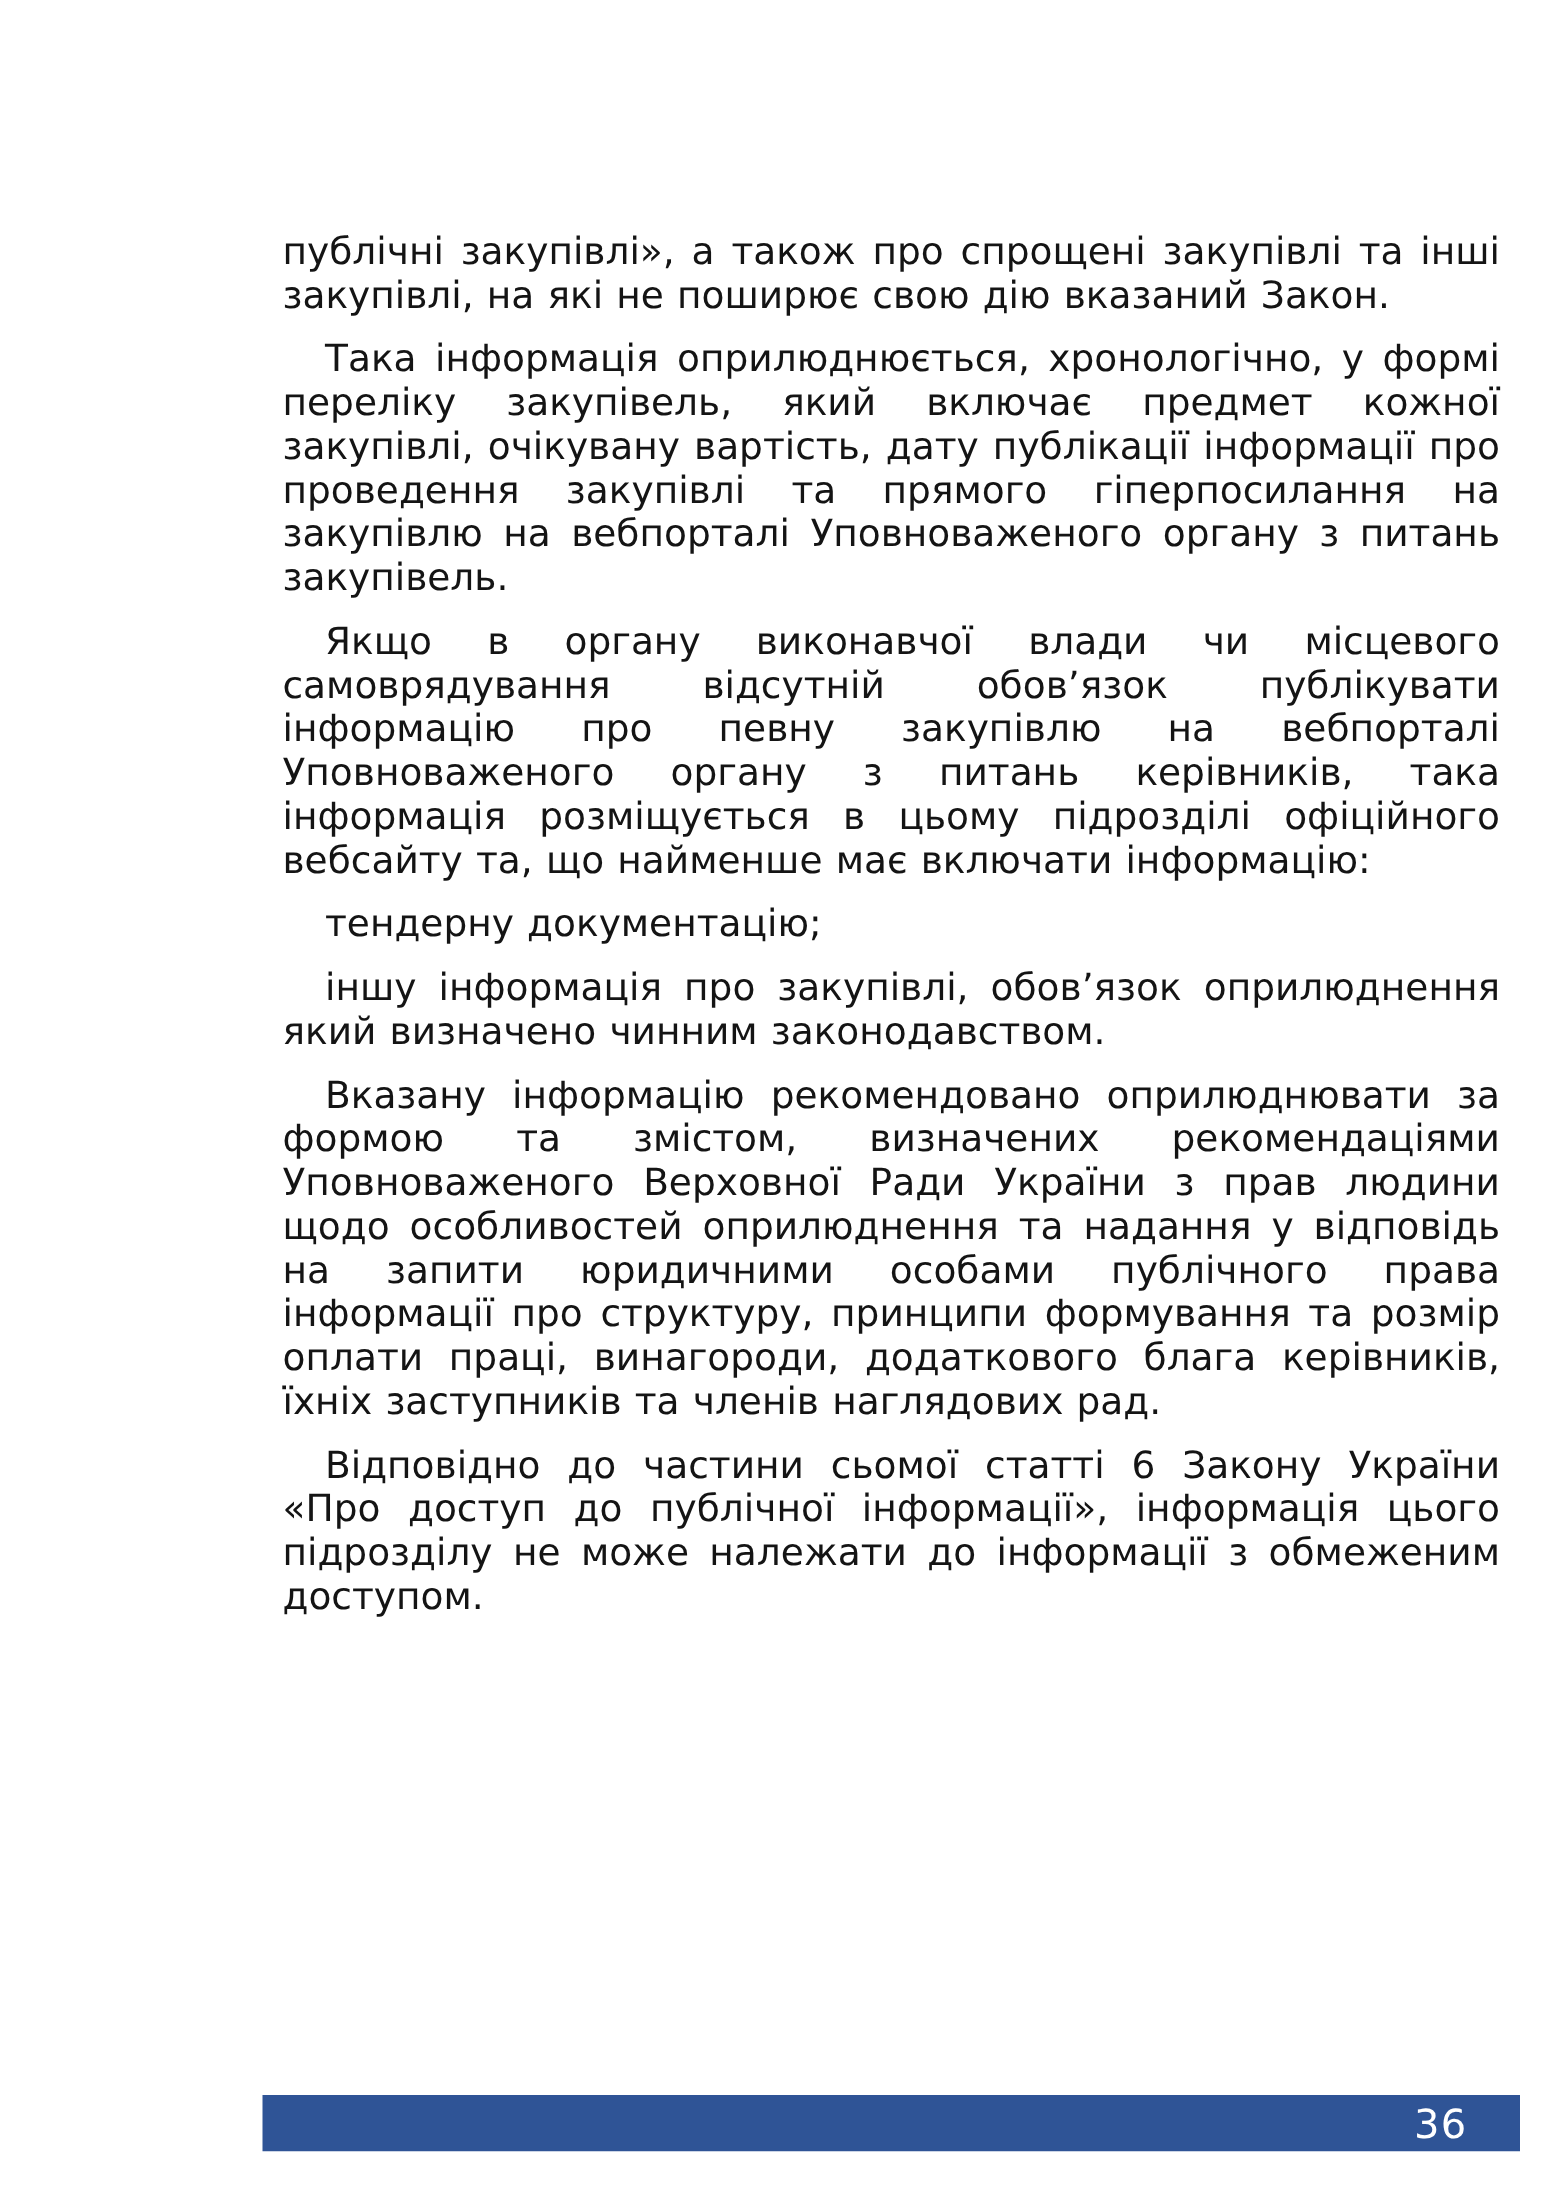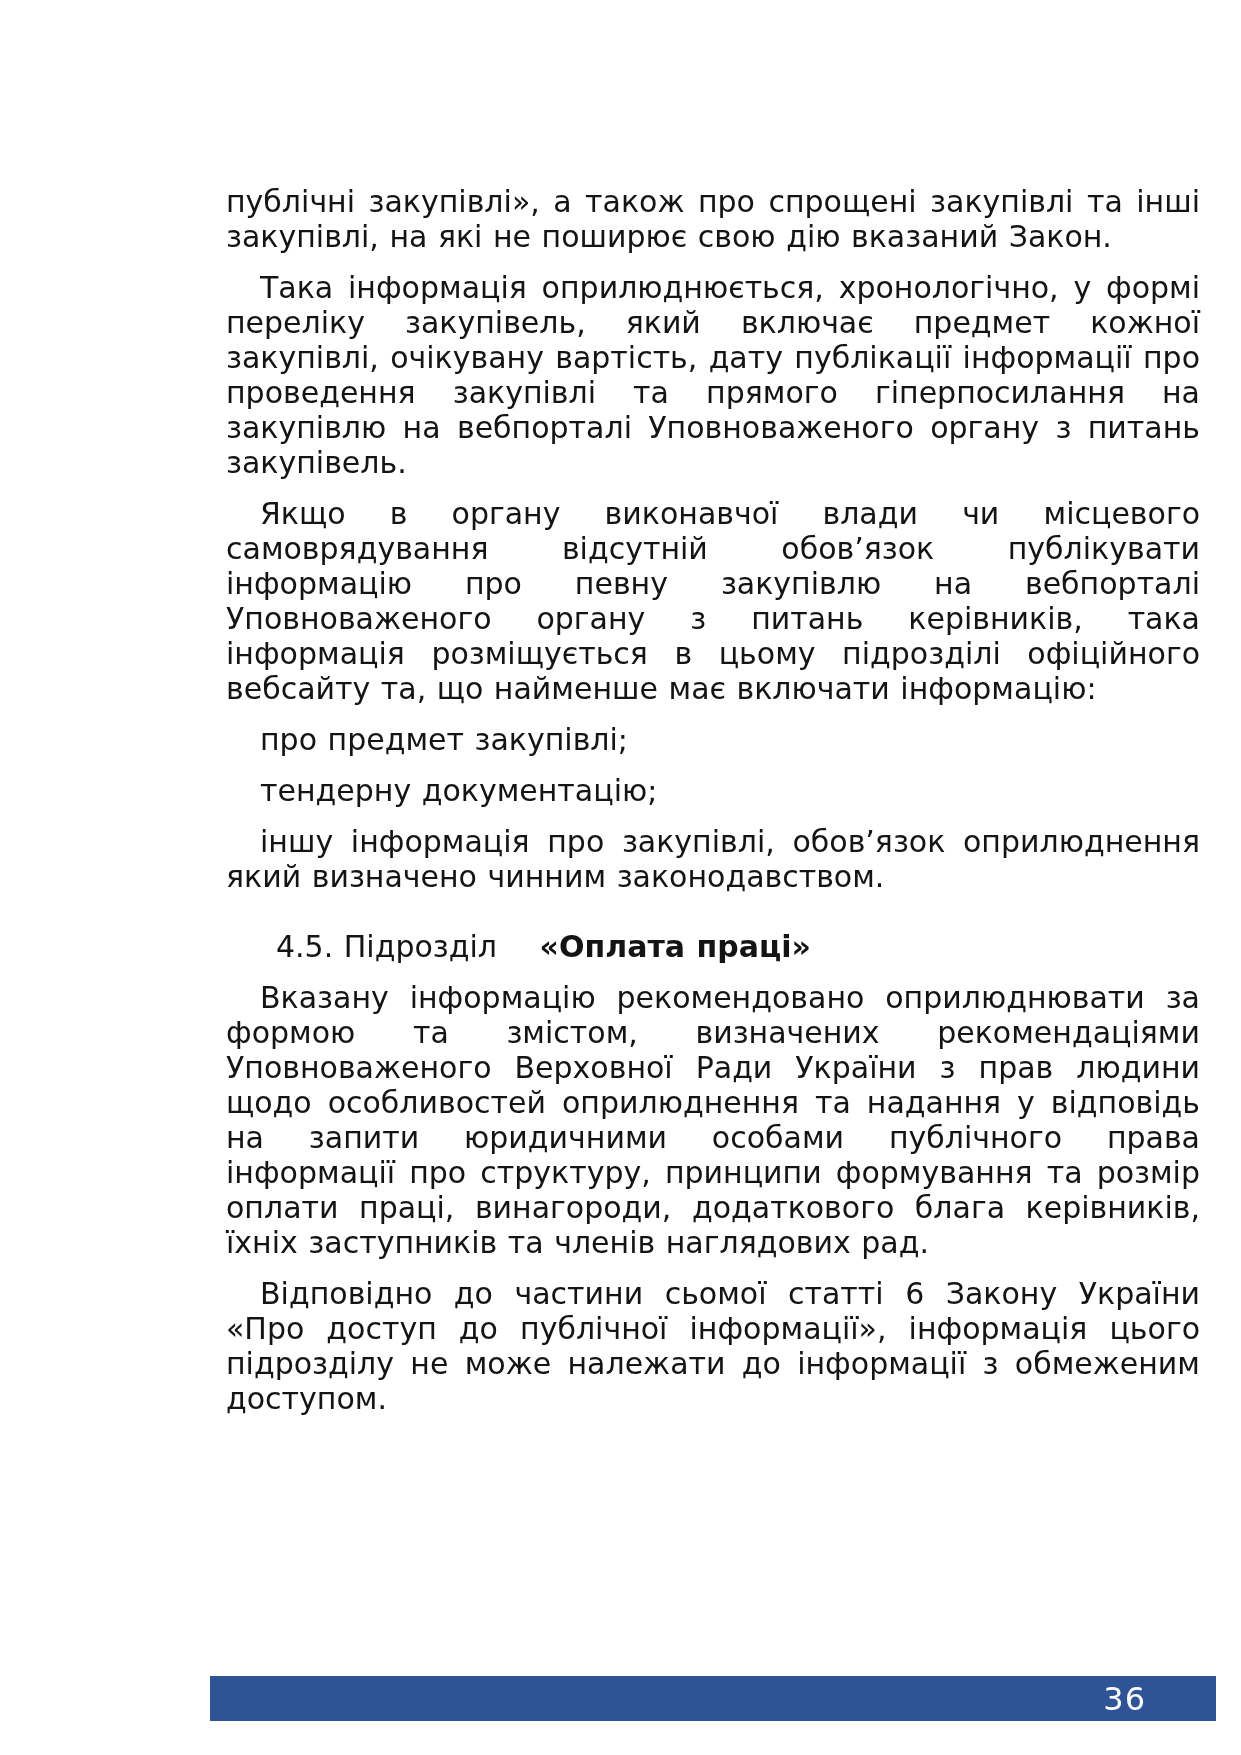"про предмет закупівлі;" p.para { html: <p>про предмет закупівлі;</p> -> none }
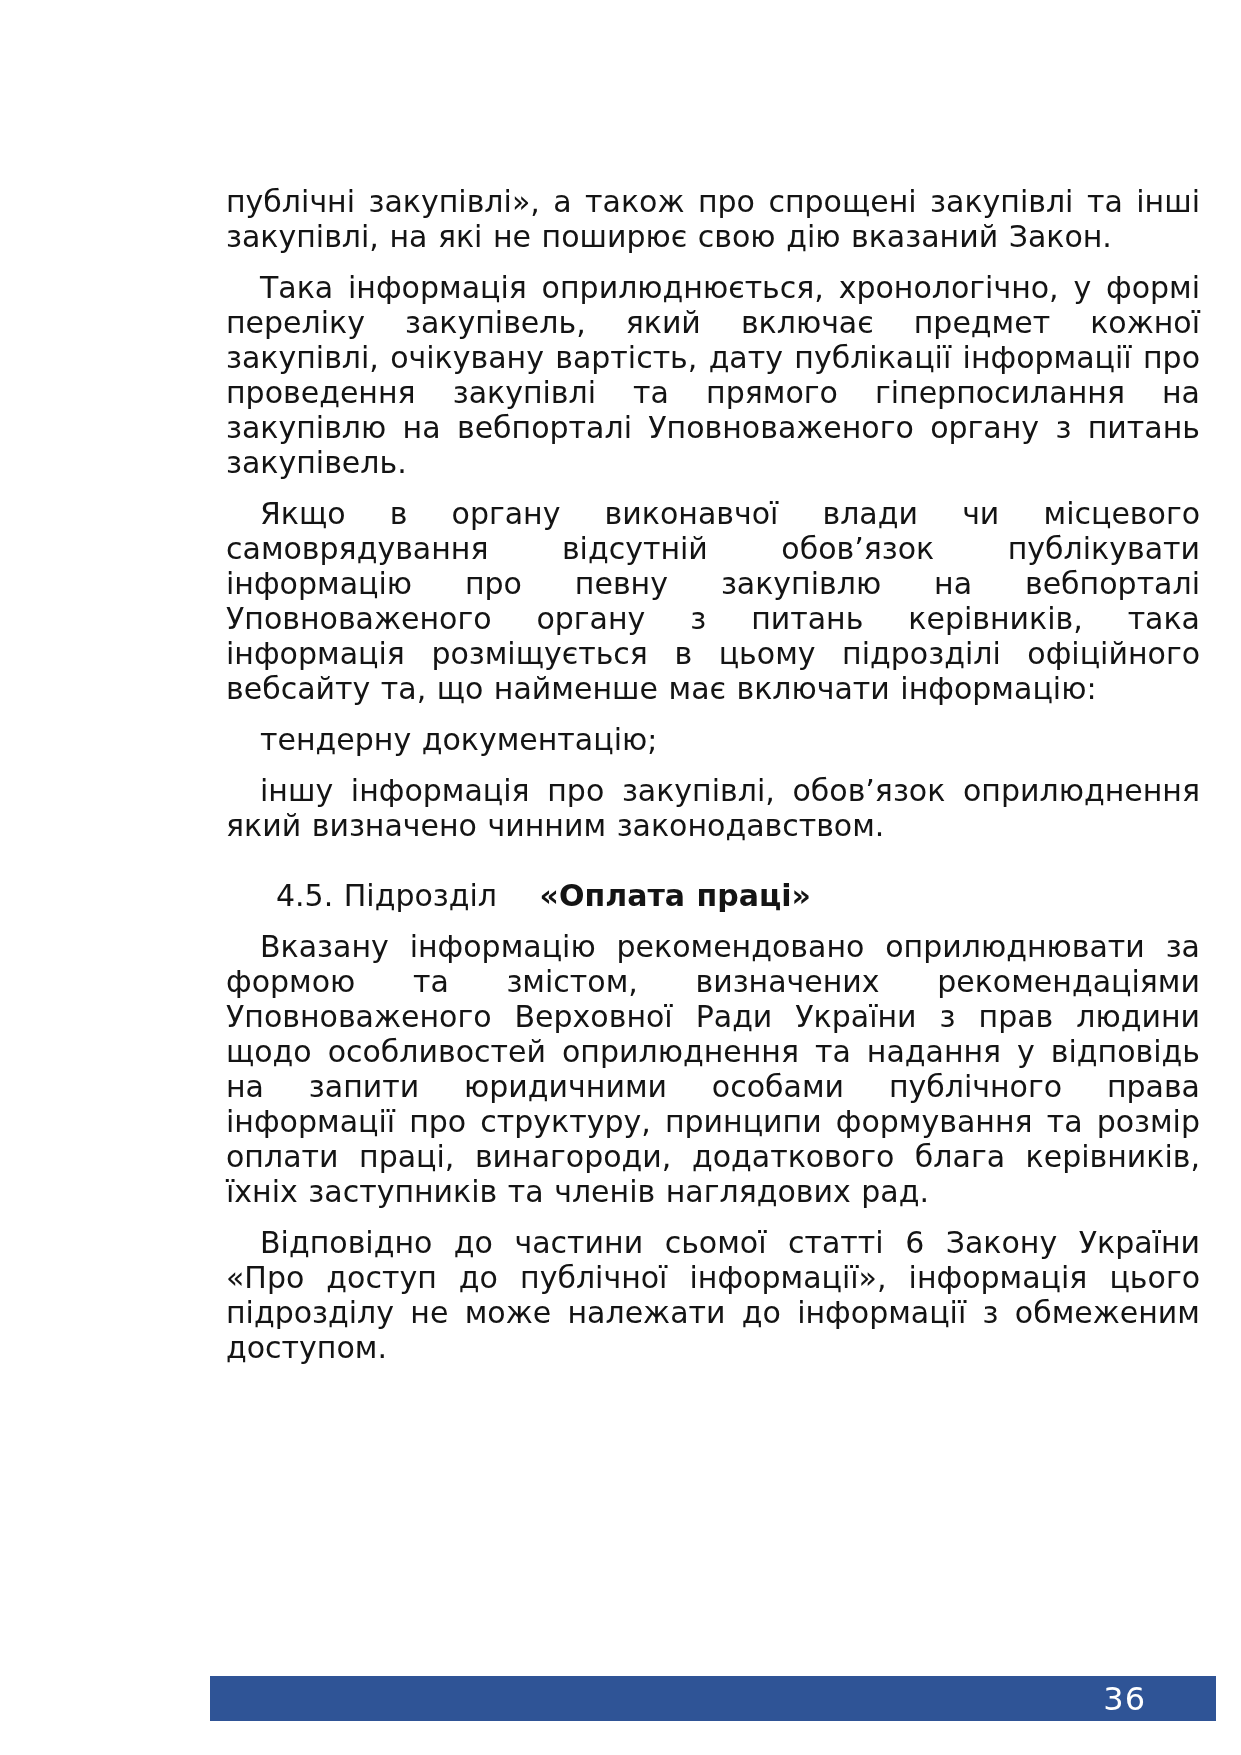"4.5. Підрозділ «Оплата праці»" p.para { html: <p> <span>4.5. Підрозділ </span><strong>«Оплата праці»</strong> </p> -> none }
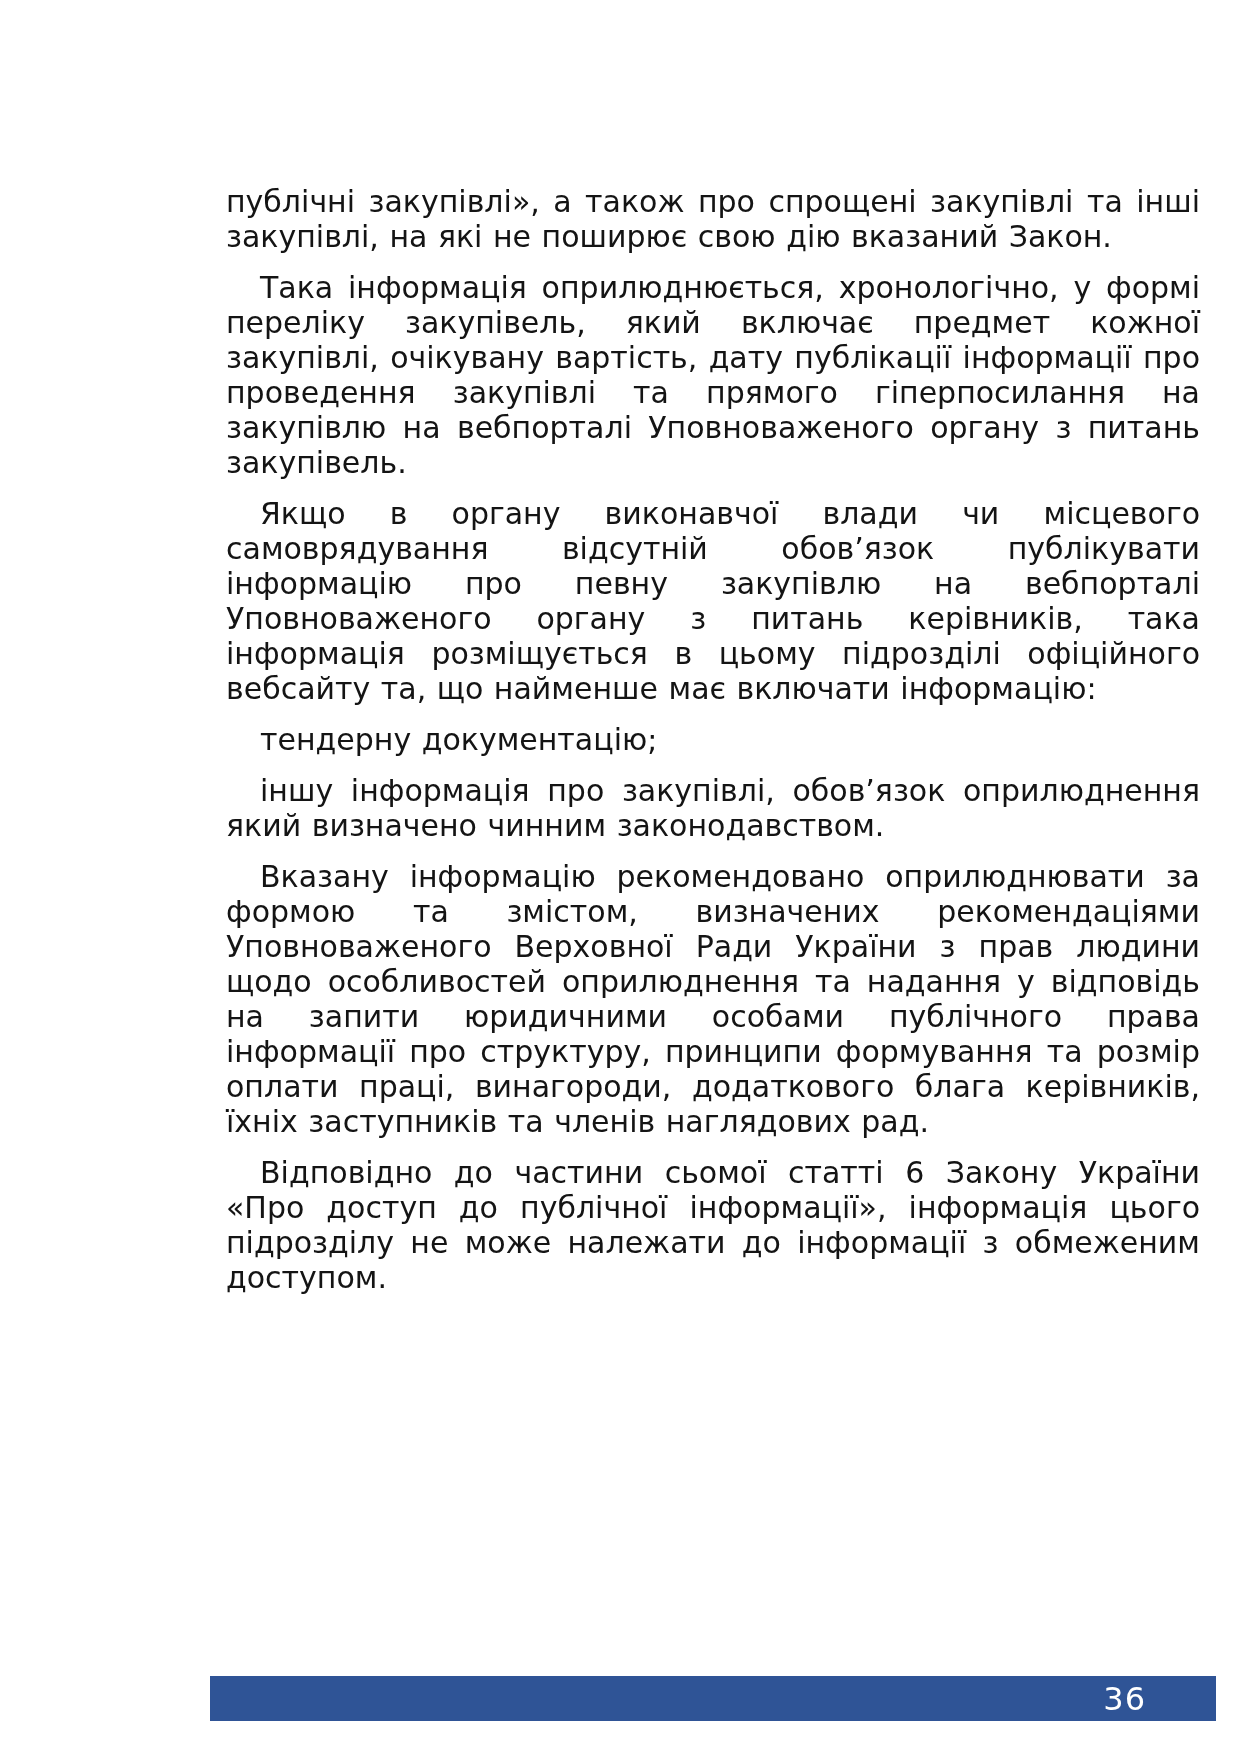"36" .footer-bar { padding-right: 54px -> 26px }
